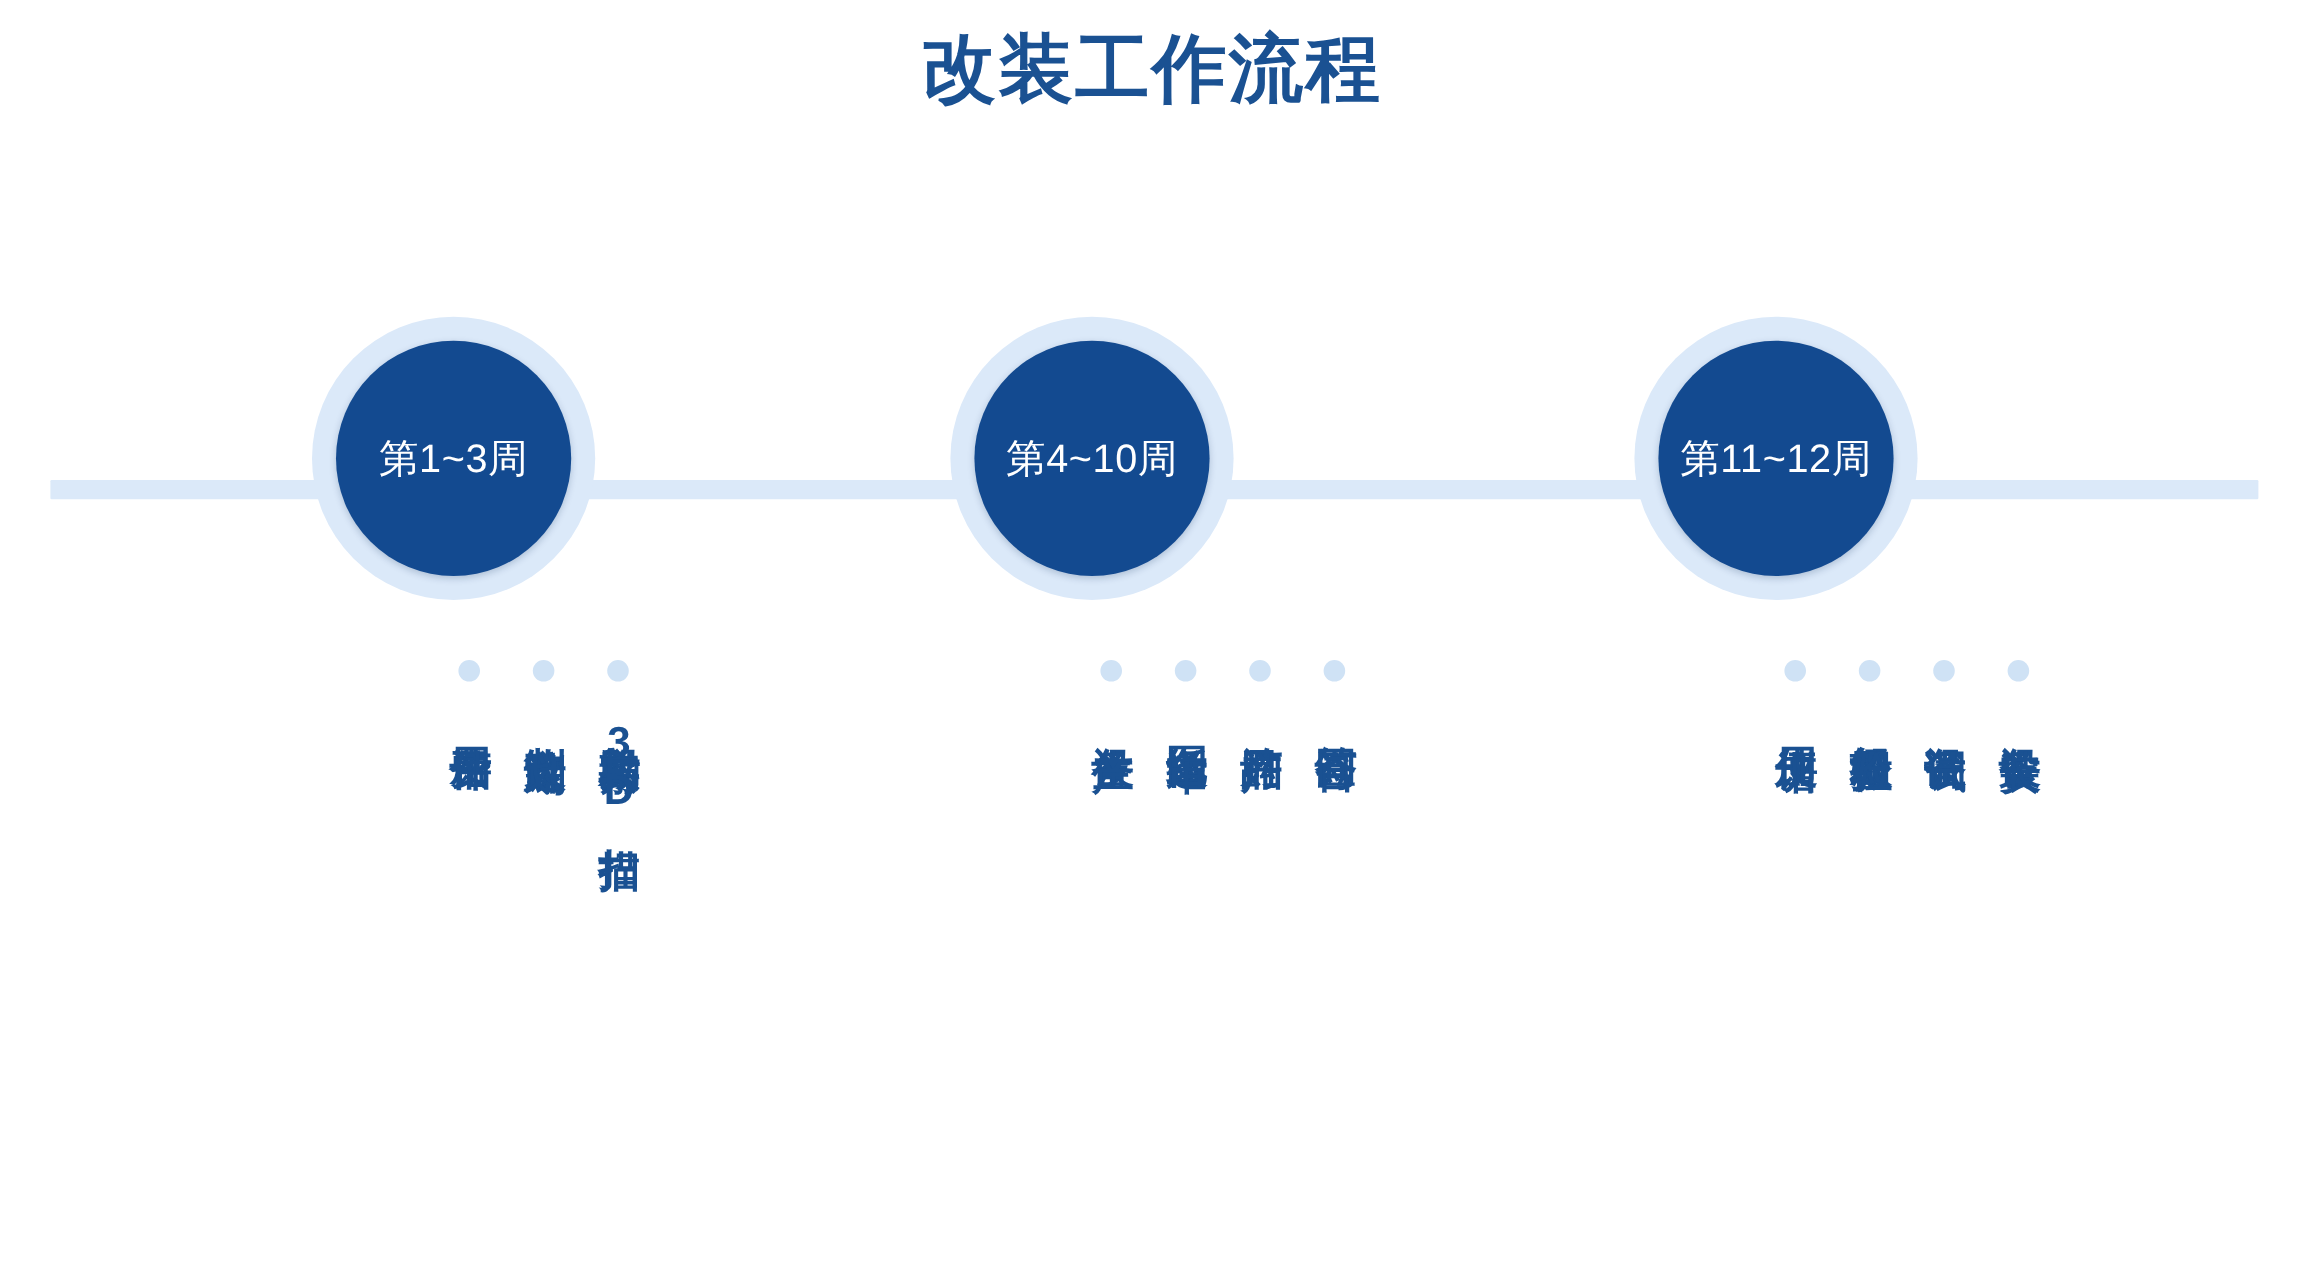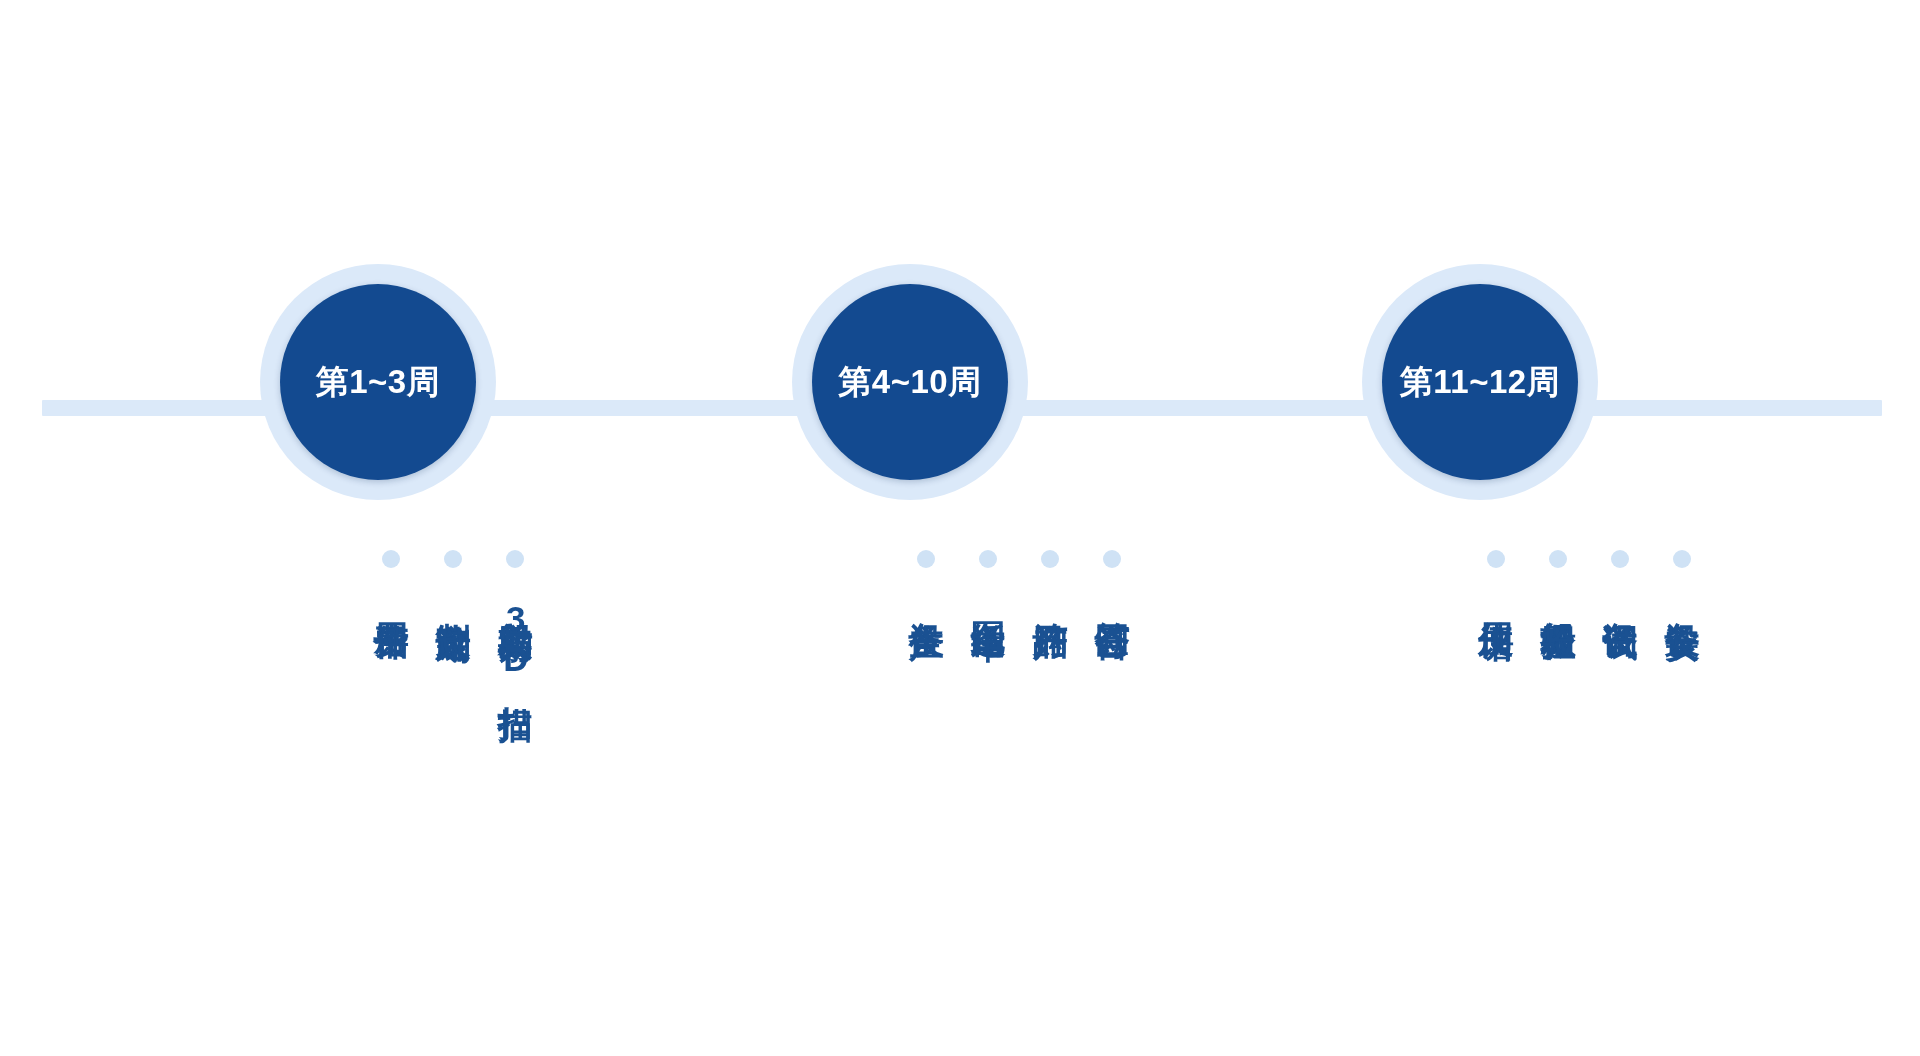"改装工作流程" div.page-title { html: none -> <div>改装工作流程</div> }
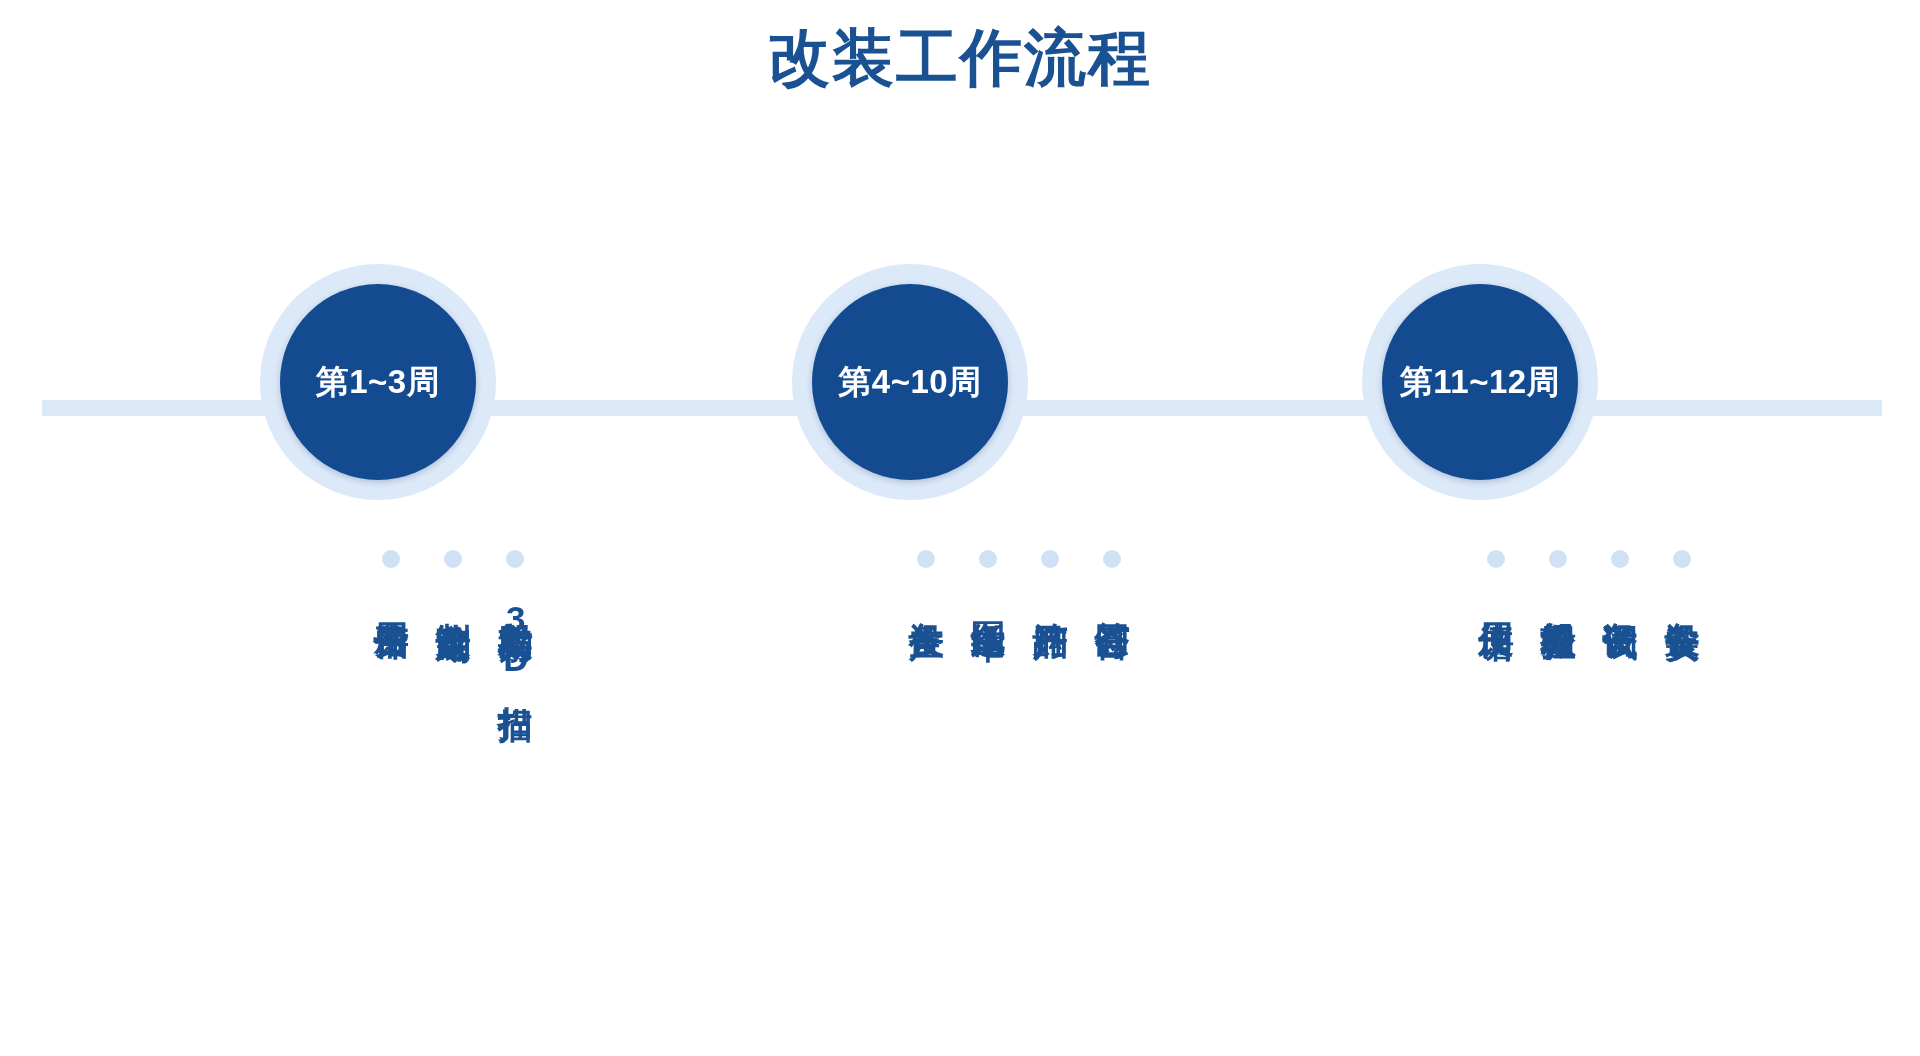"第1~3周" .stage-circle-label { font-weight: 700 -> 400 }
